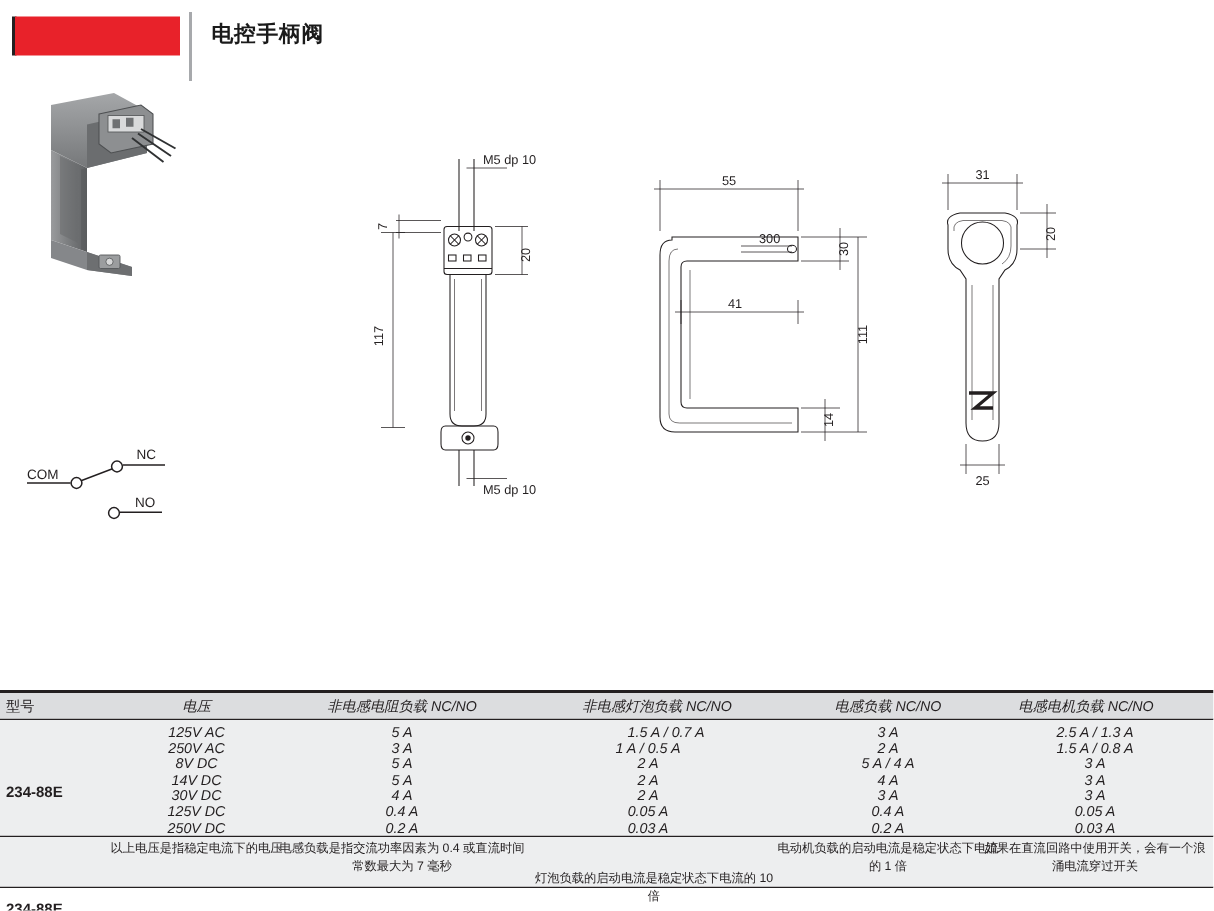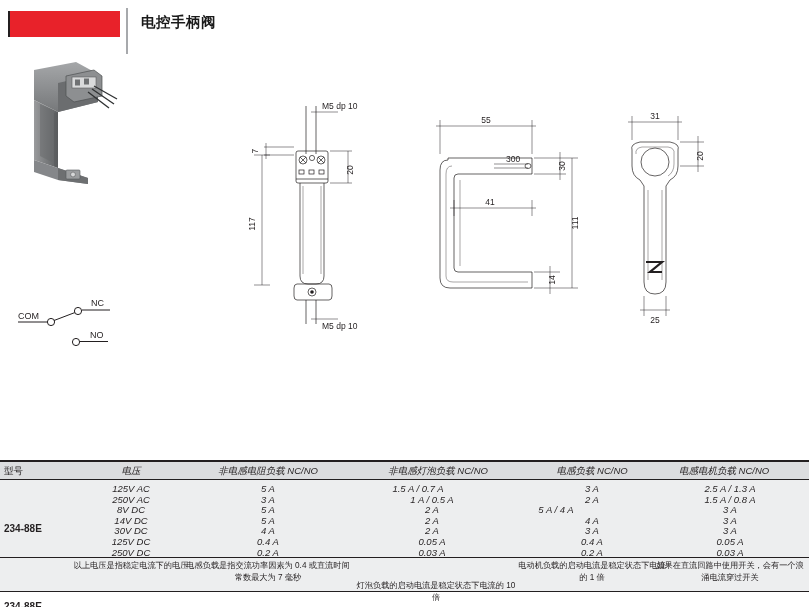"1.5 A / 0.7 A" div.cell { left: 418px -> 444px }
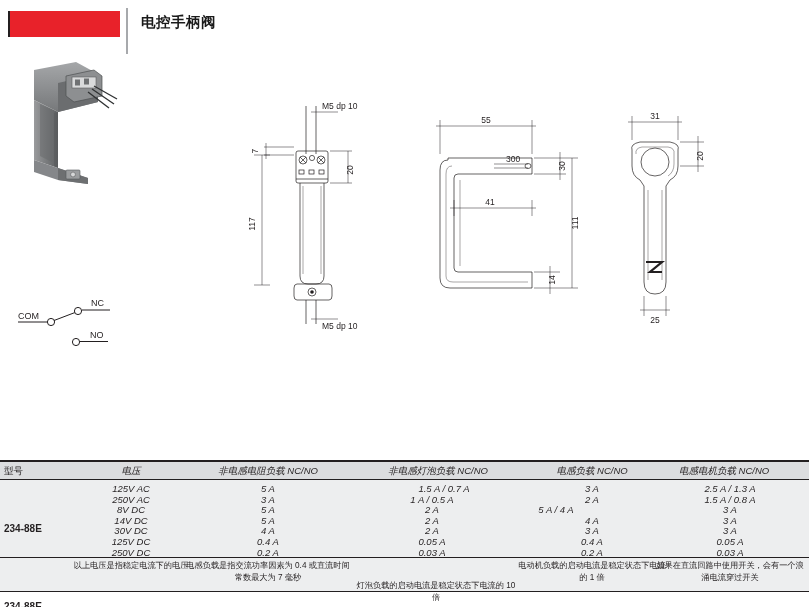"5 A / 4 A" div.cell { left: 556px -> 592px }
